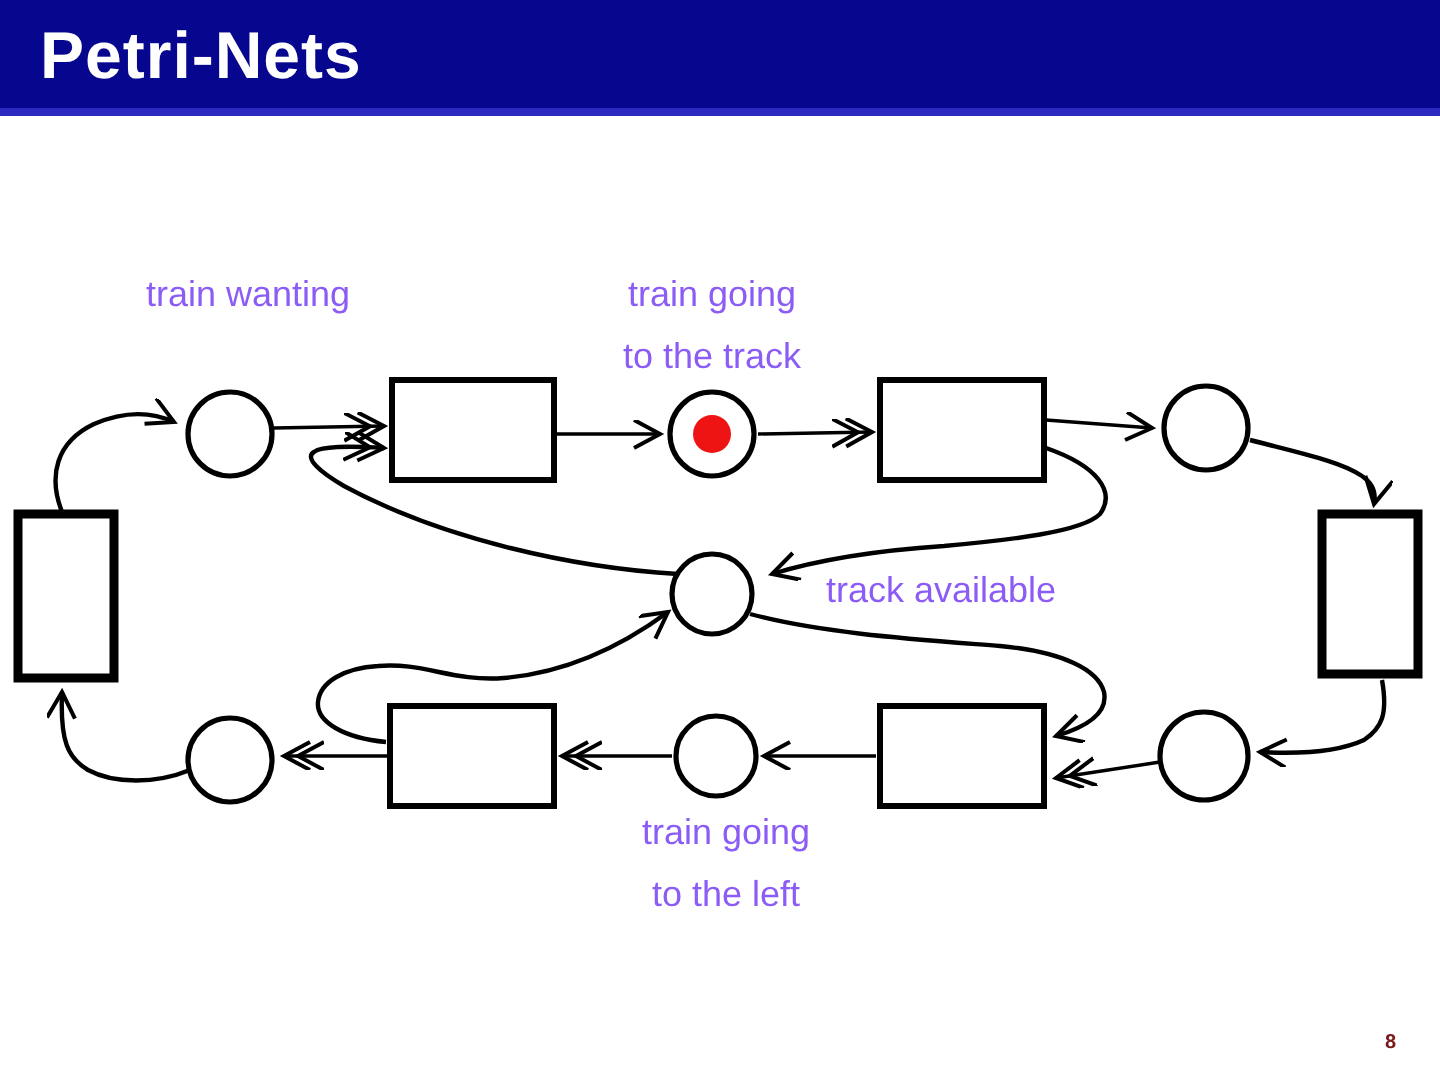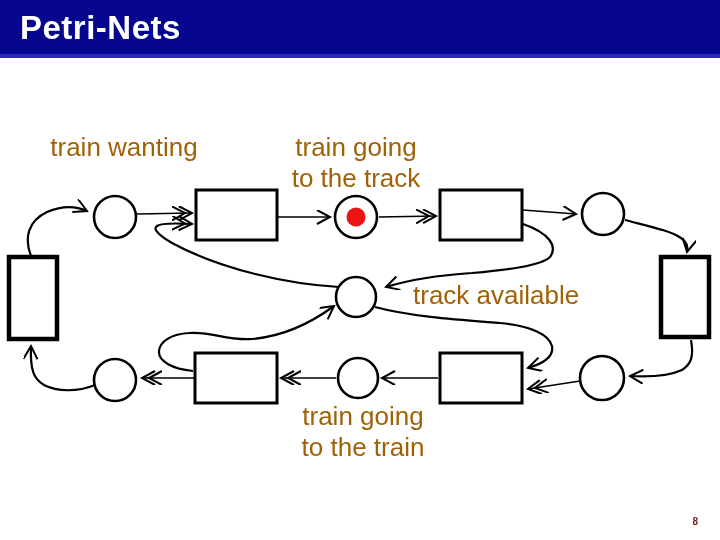"train wanting" .lbl { color: #a16207 -> #8b5cf6; font-size: 26px -> 18px }
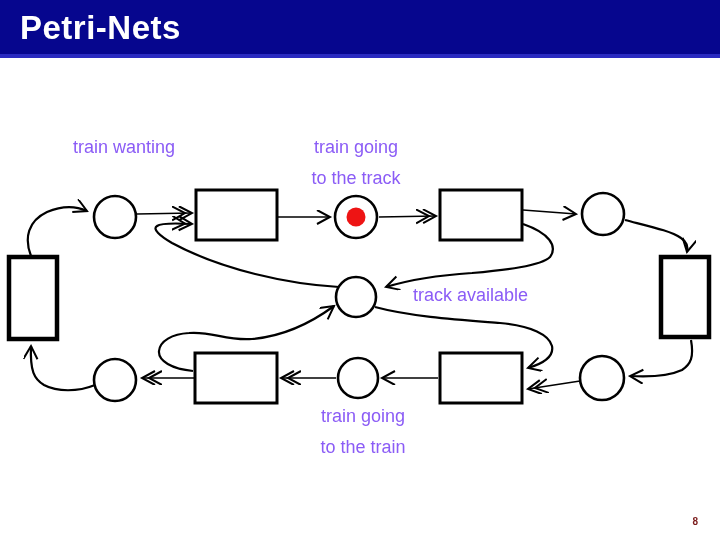"to the train" div { text: train -> left }
